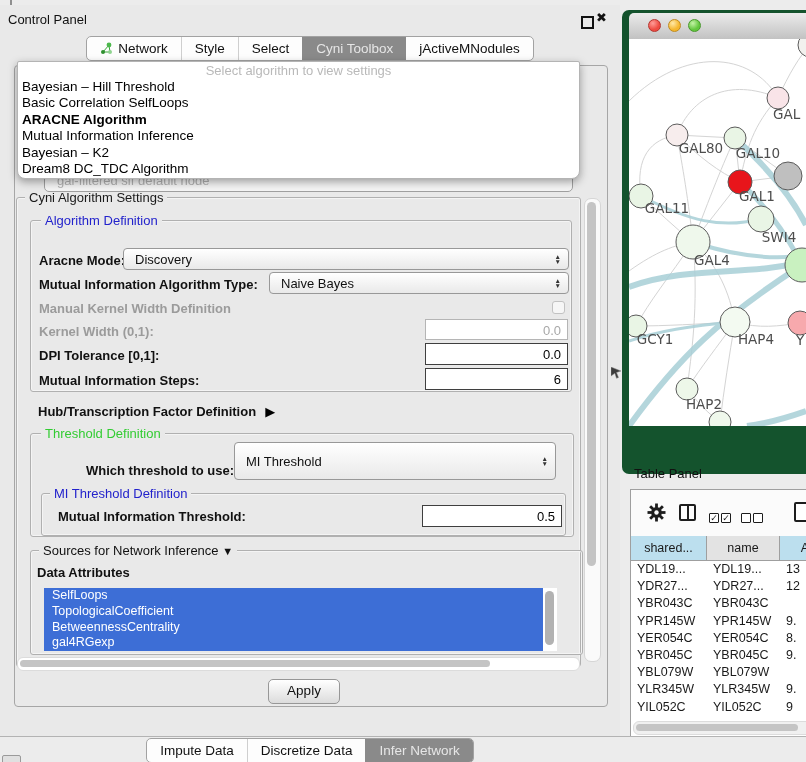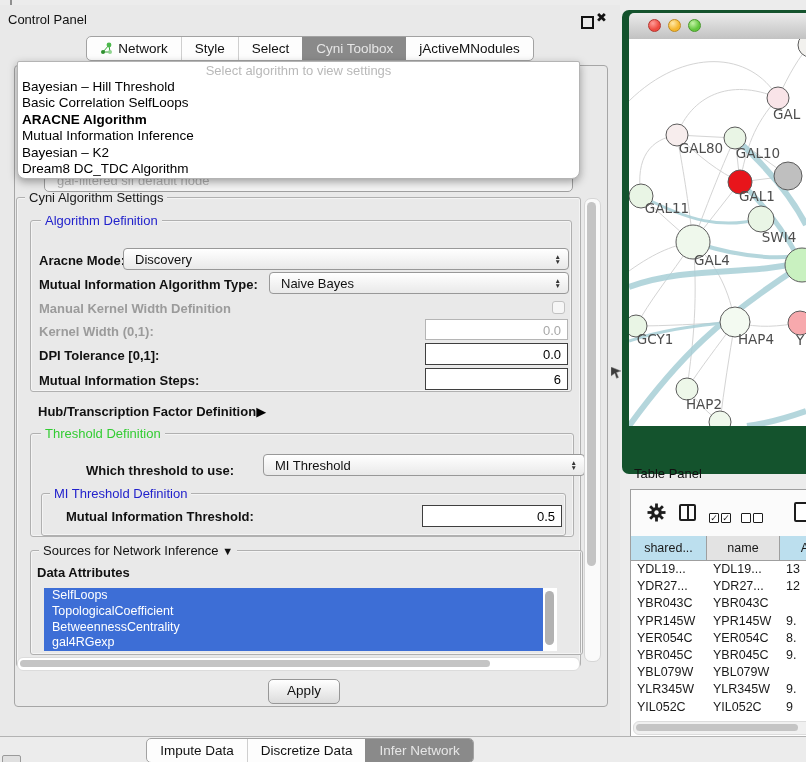"Hub/Transcription Factor Definition" div.abs { gap: none -> 9px }
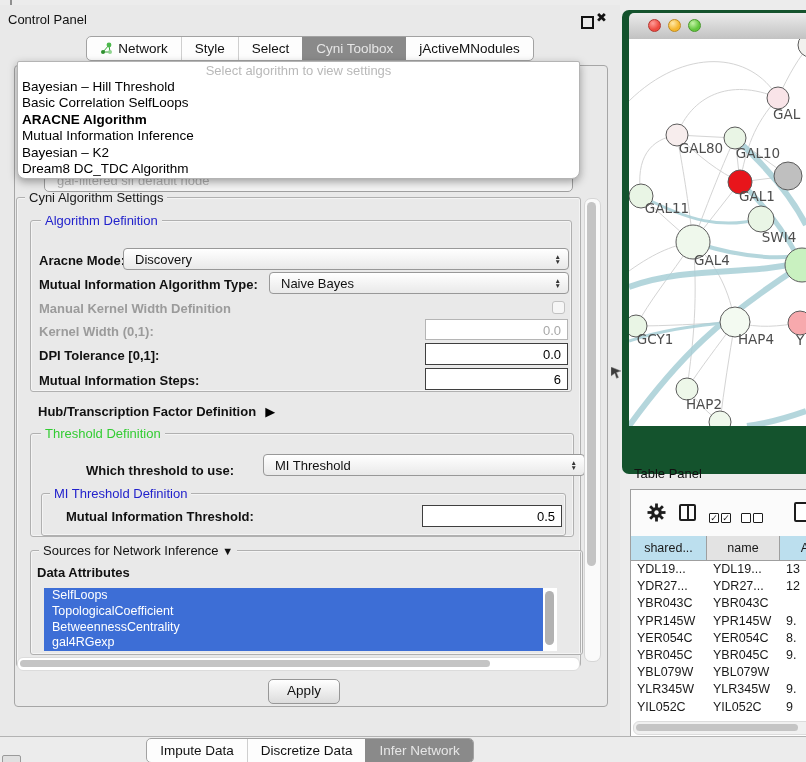"MI Threshold" div.abs { height: 22px -> 38px; margin-left: 29px -> none; top: 20px -> 8px }
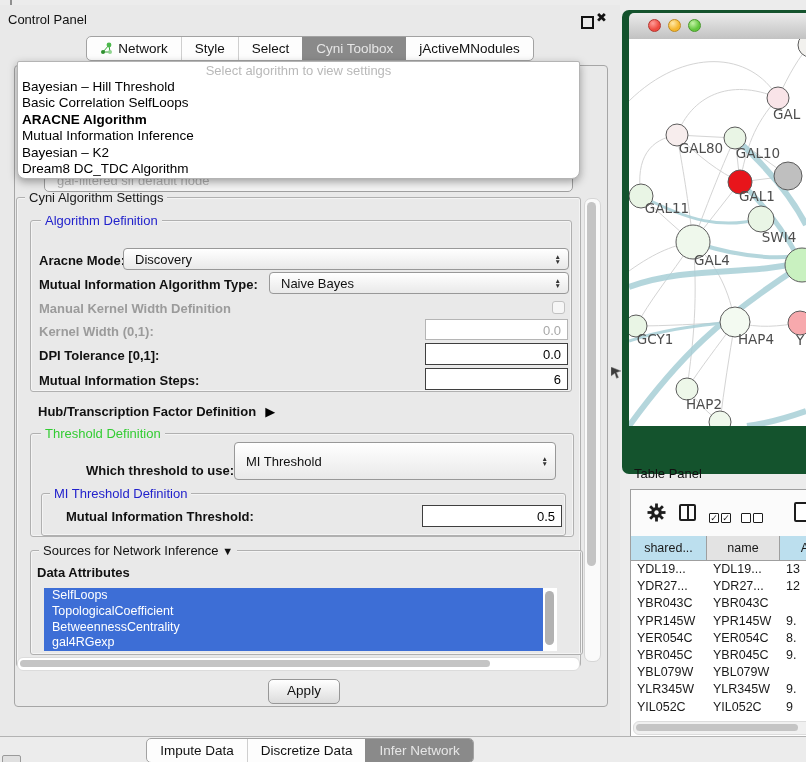"Mutual Information Threshold:" div.abs { left: 24px -> 16px }
